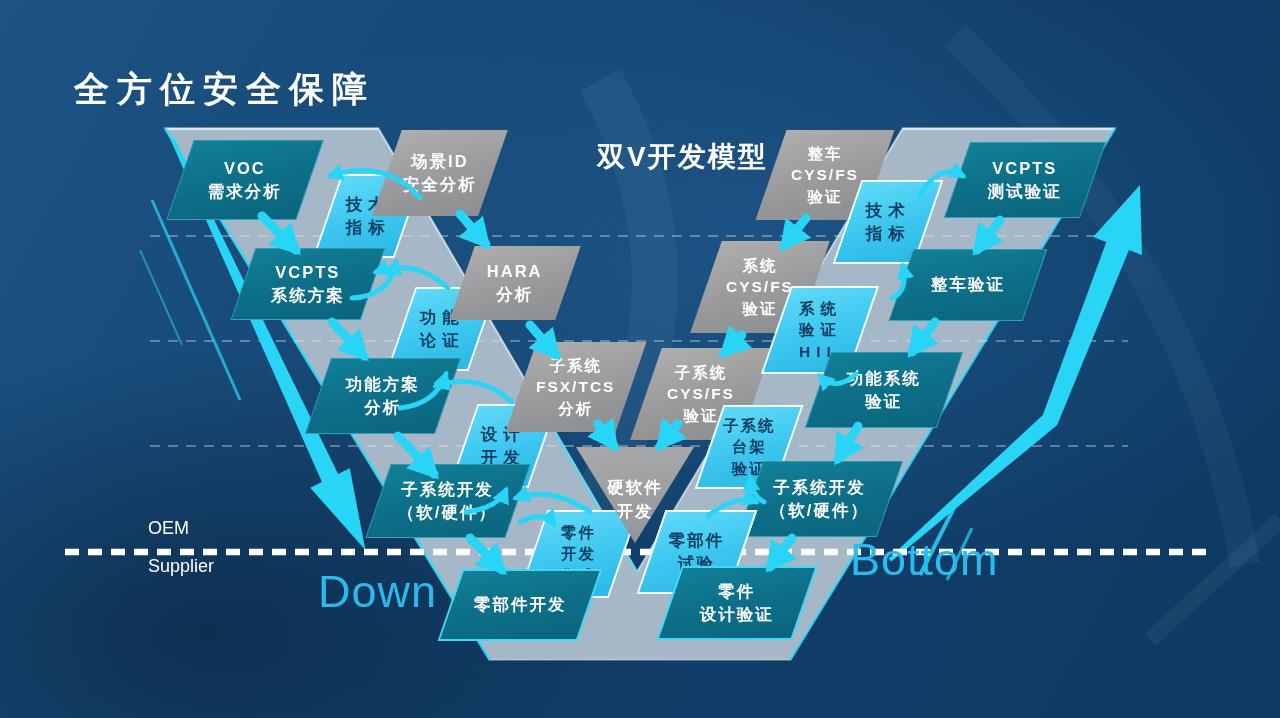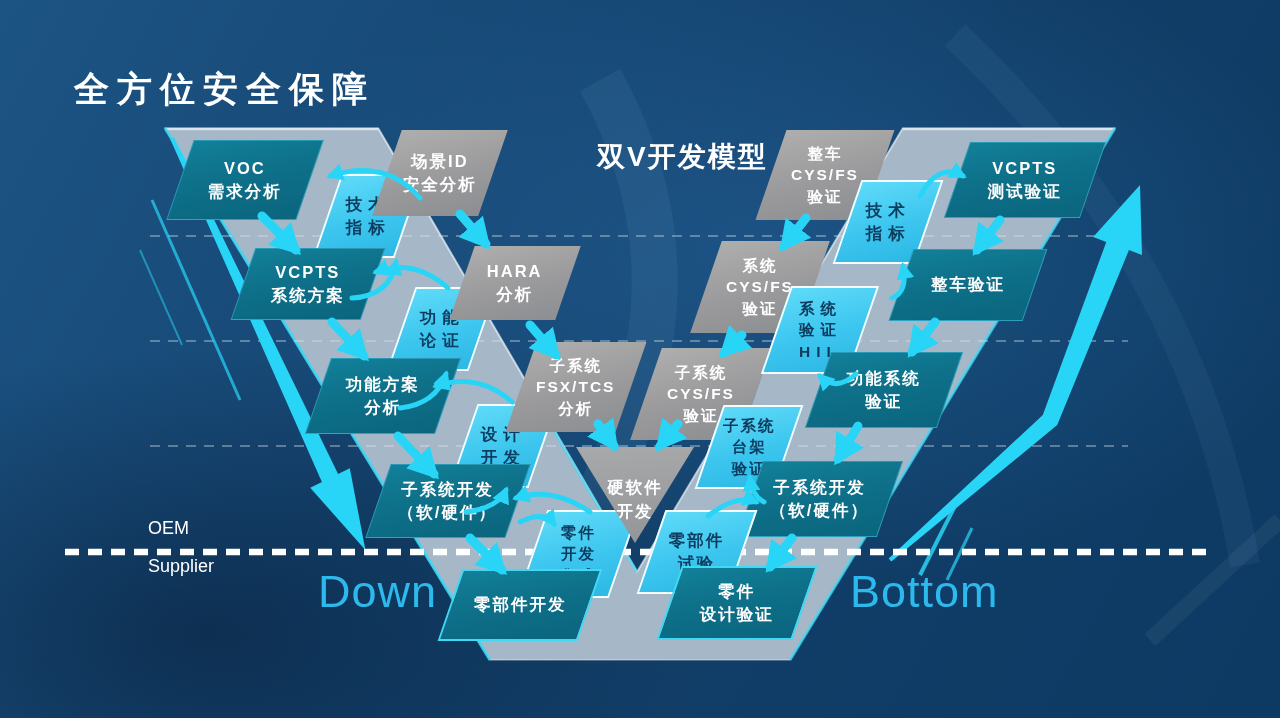"Bottom" div.big-word { top: 566px -> 534px }
